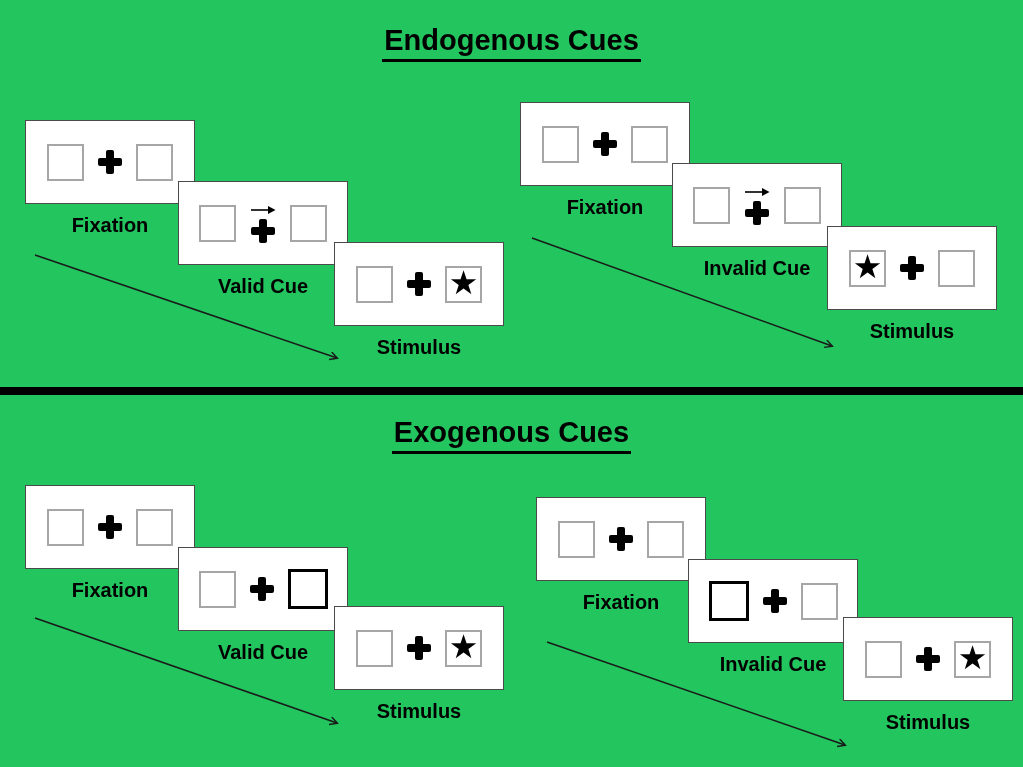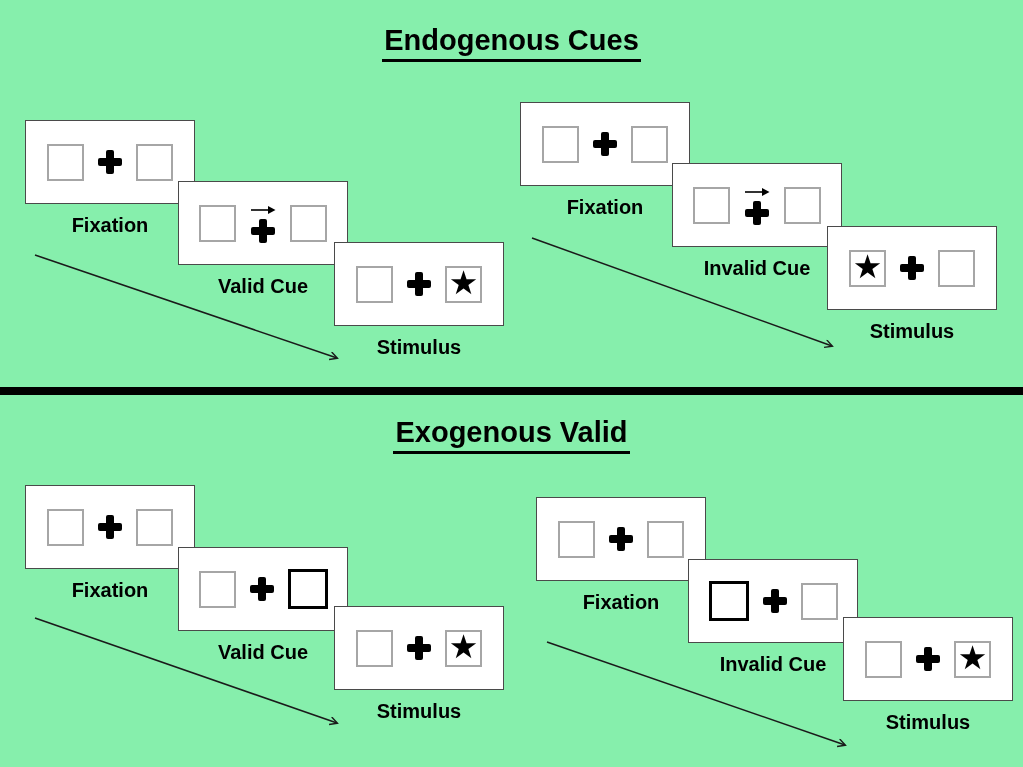"Endogenous Cues" .canvas { background: #86efac -> #22c55e }
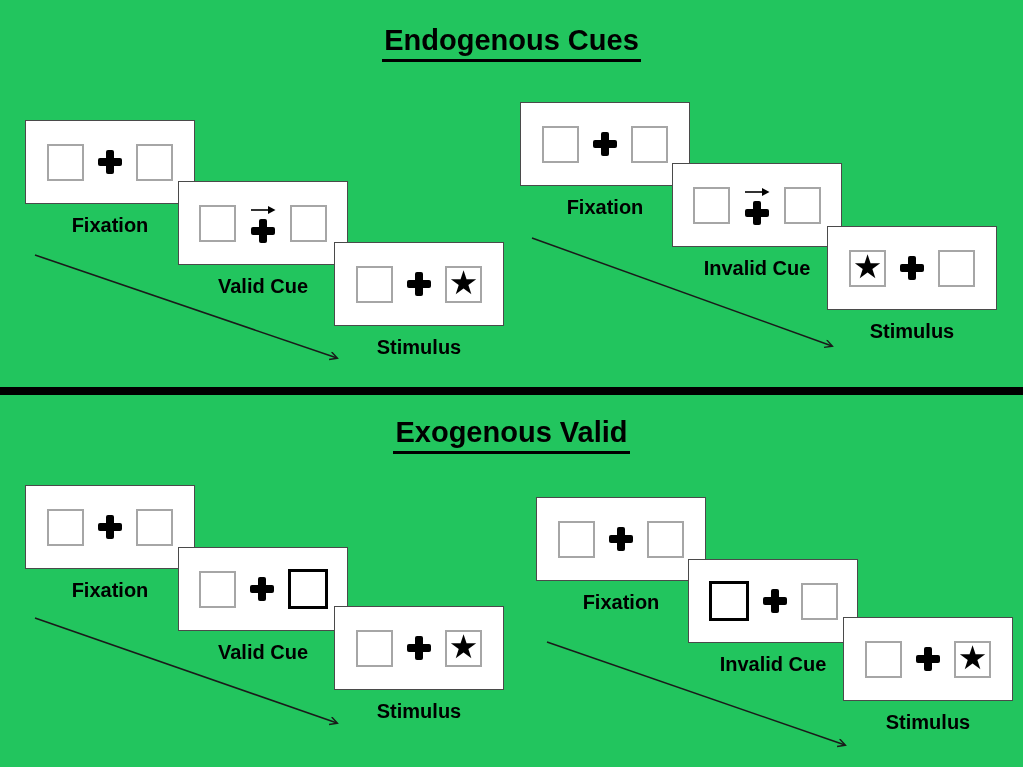"Exogenous Valid" span { text: Valid -> Cues }
